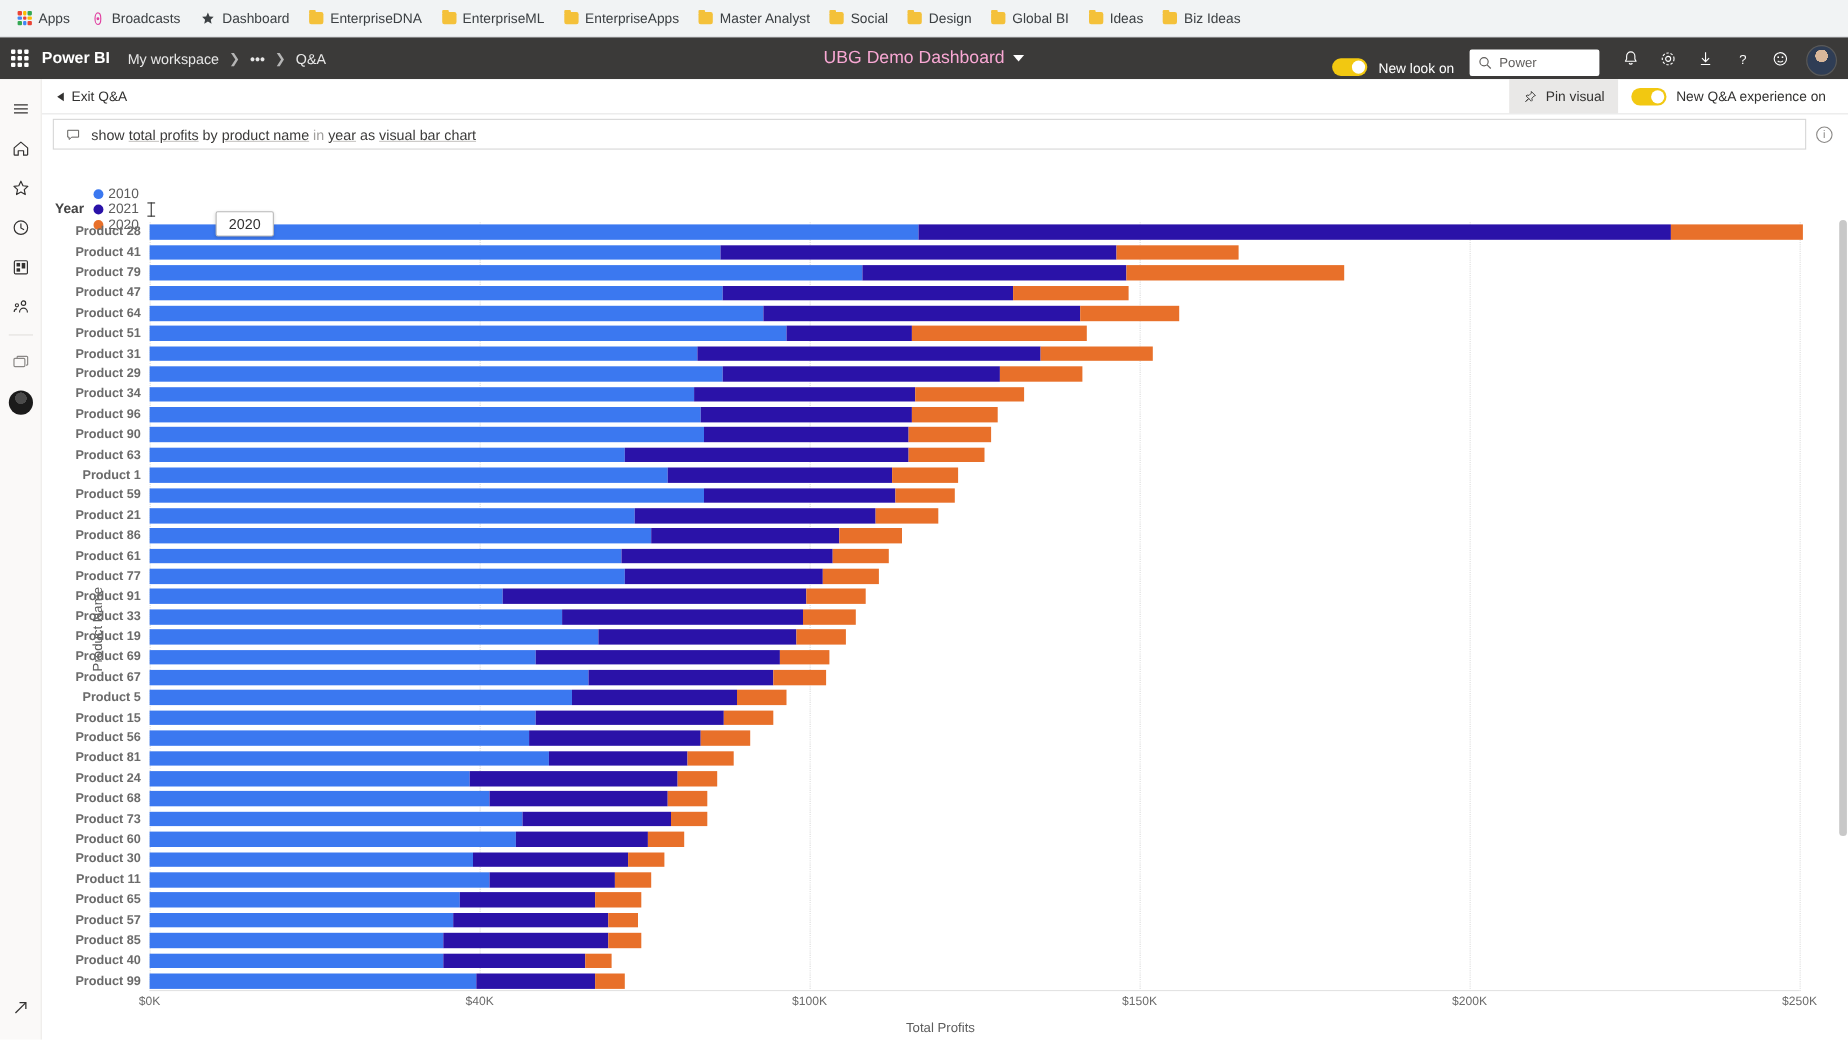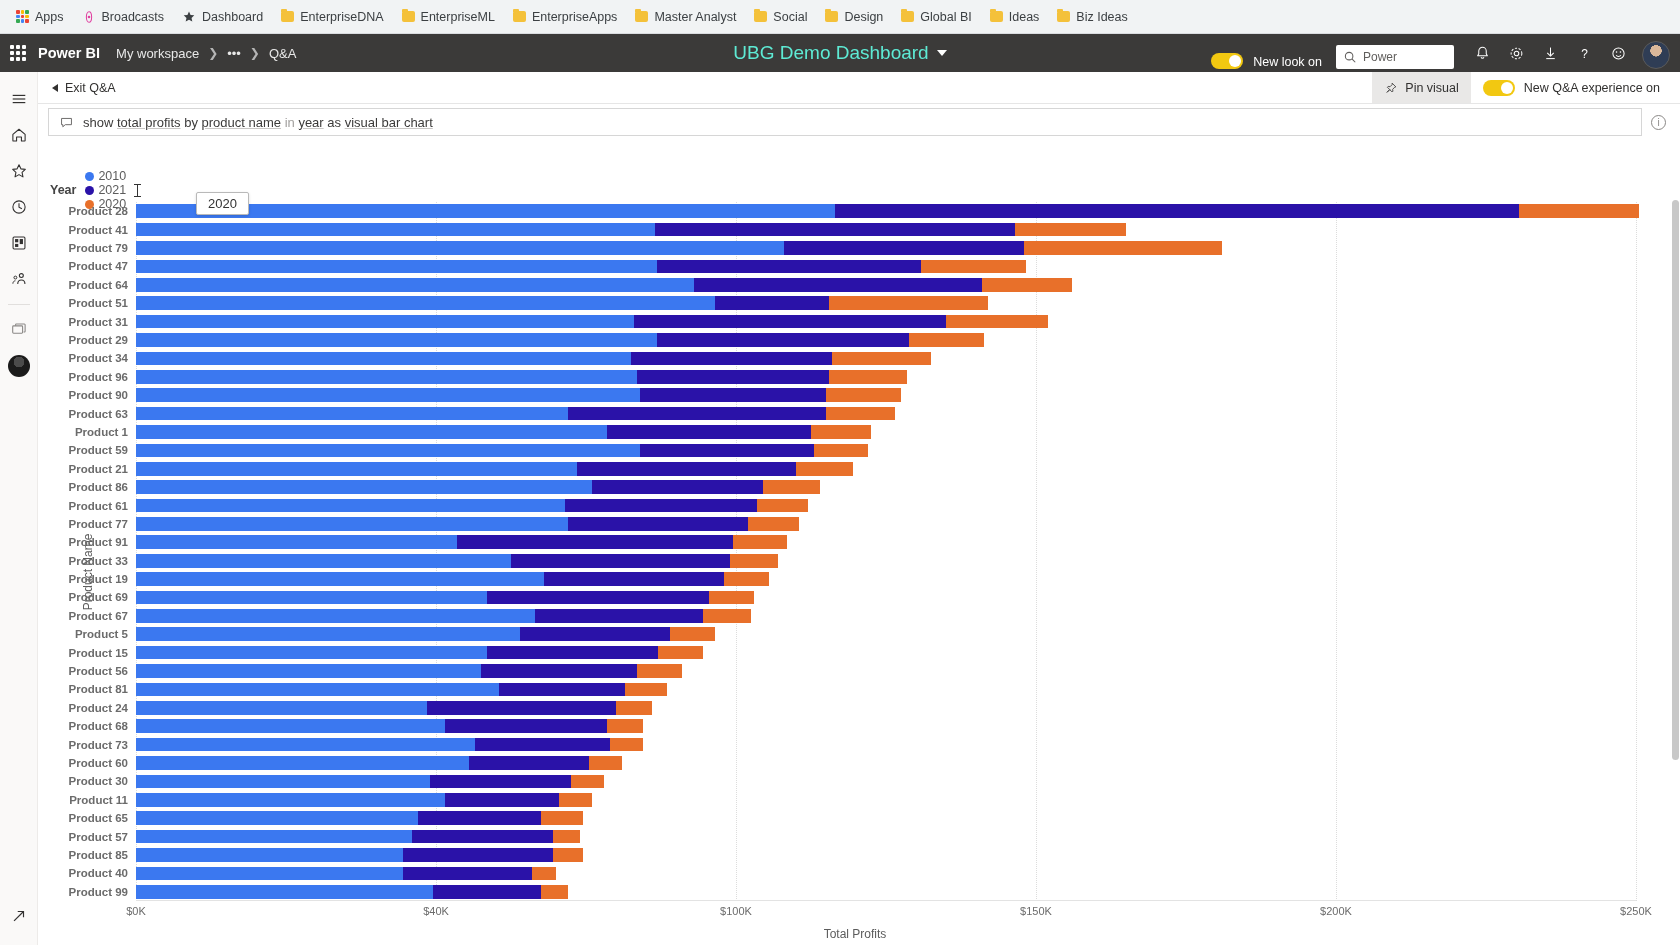"UBG Demo Dashboard" #report-title-btn { color: #5eead4 -> #f9a8d4; font-size: 19px -> 16px }
